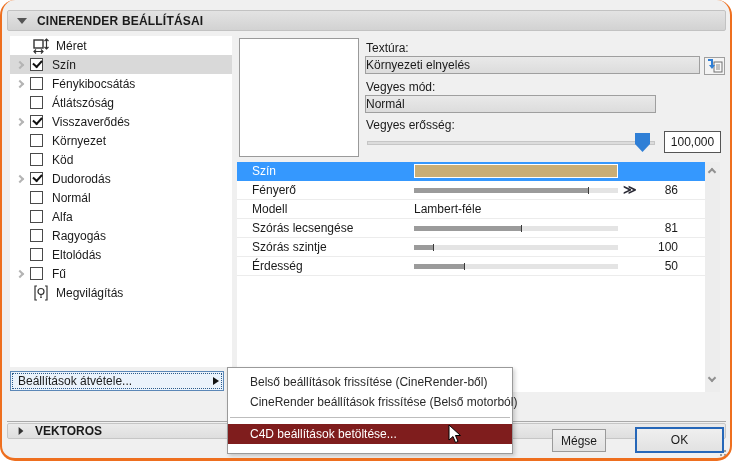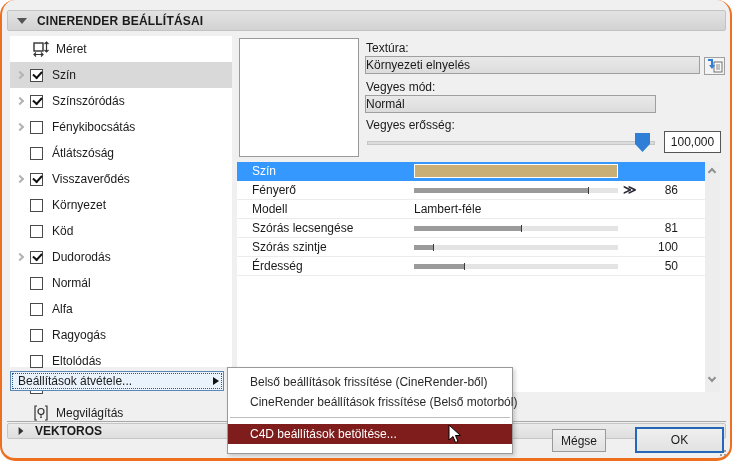"Méret" .tree-row { height: 26px -> 19px }
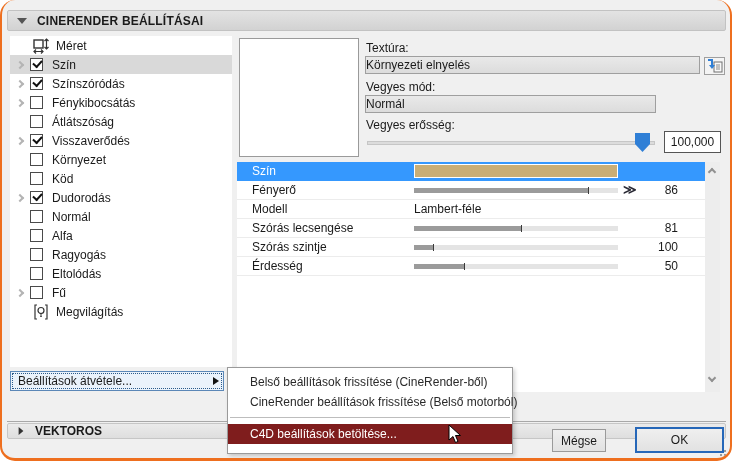"Színszóródás" div.tree-row { html: <div> <span> <i></i> </span> <span></span> <span>Színszóródás</span> </div> -> none }
